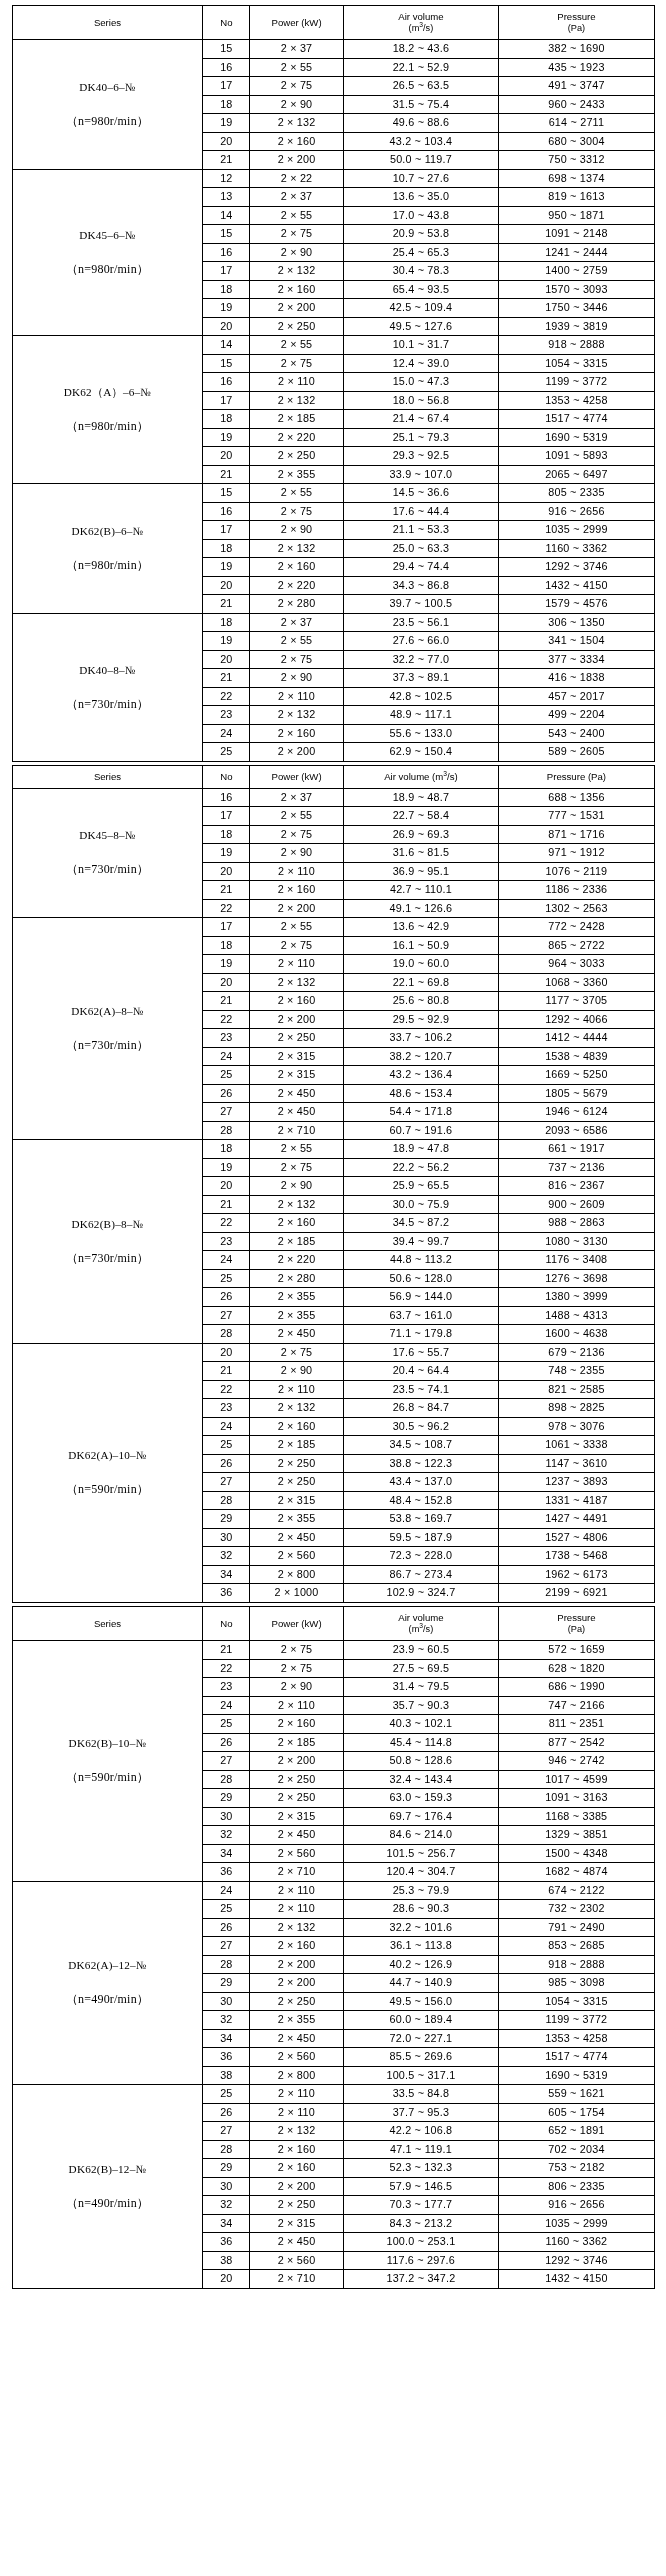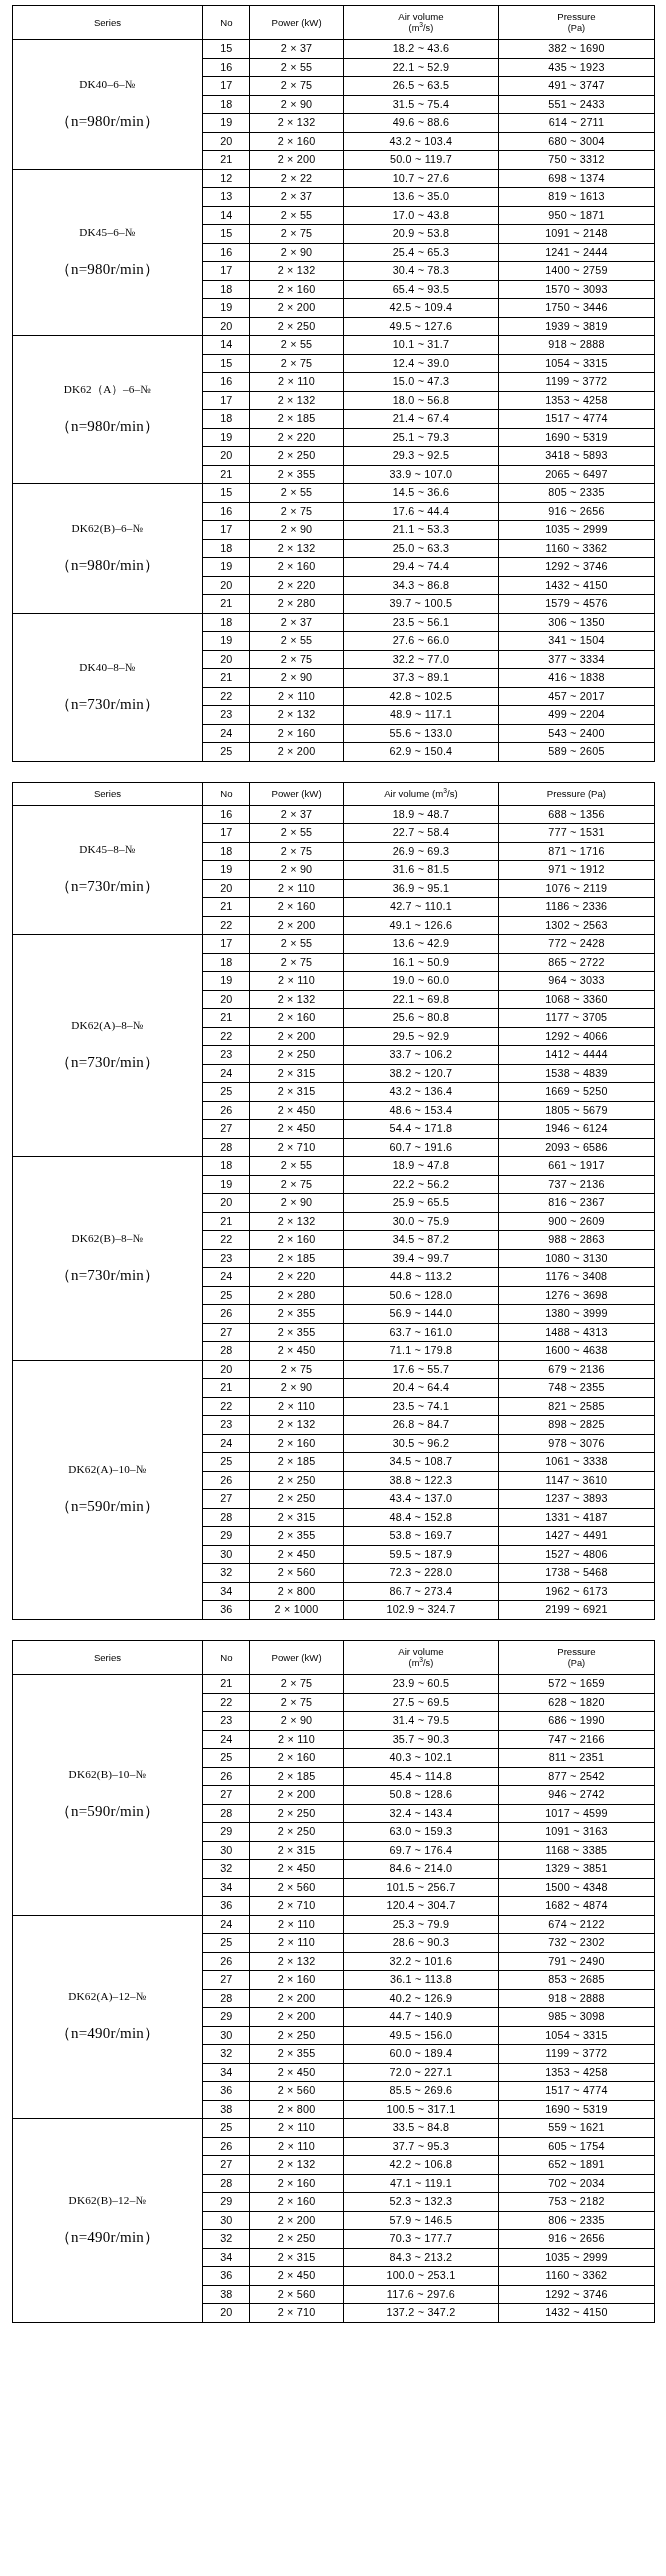"Series" .block { margin-bottom: 20px -> 3px }
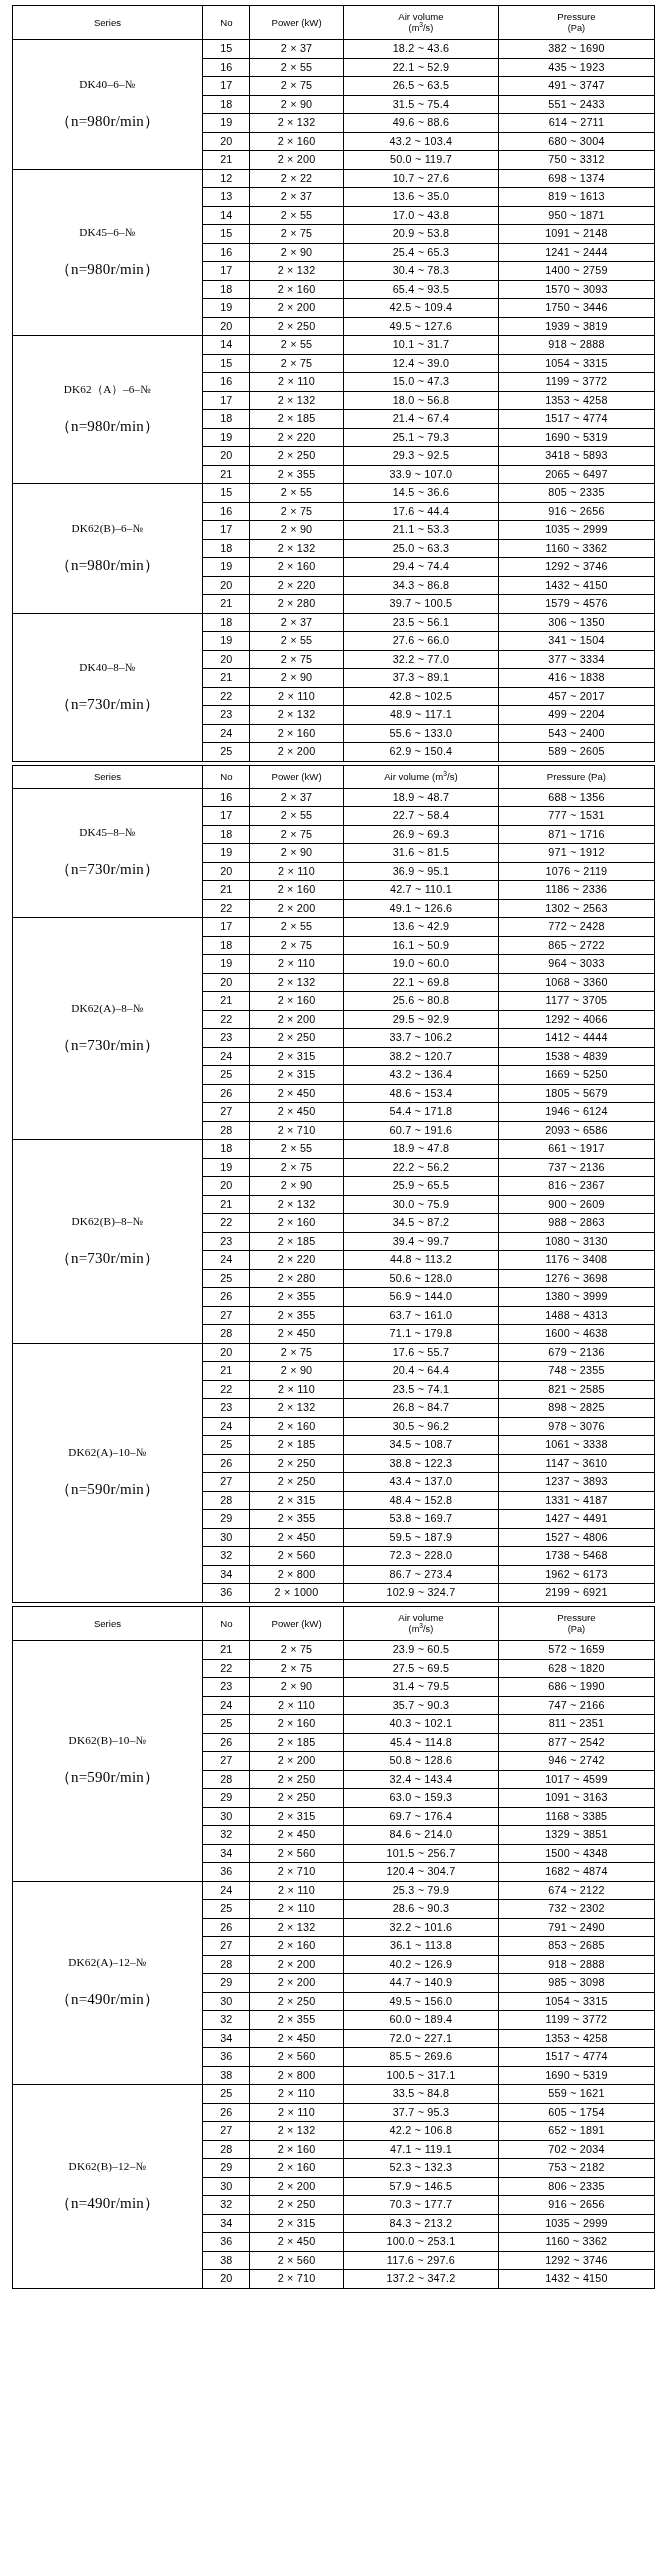"551 ~ 2433" td.nbr { text: 551 -> 960 }
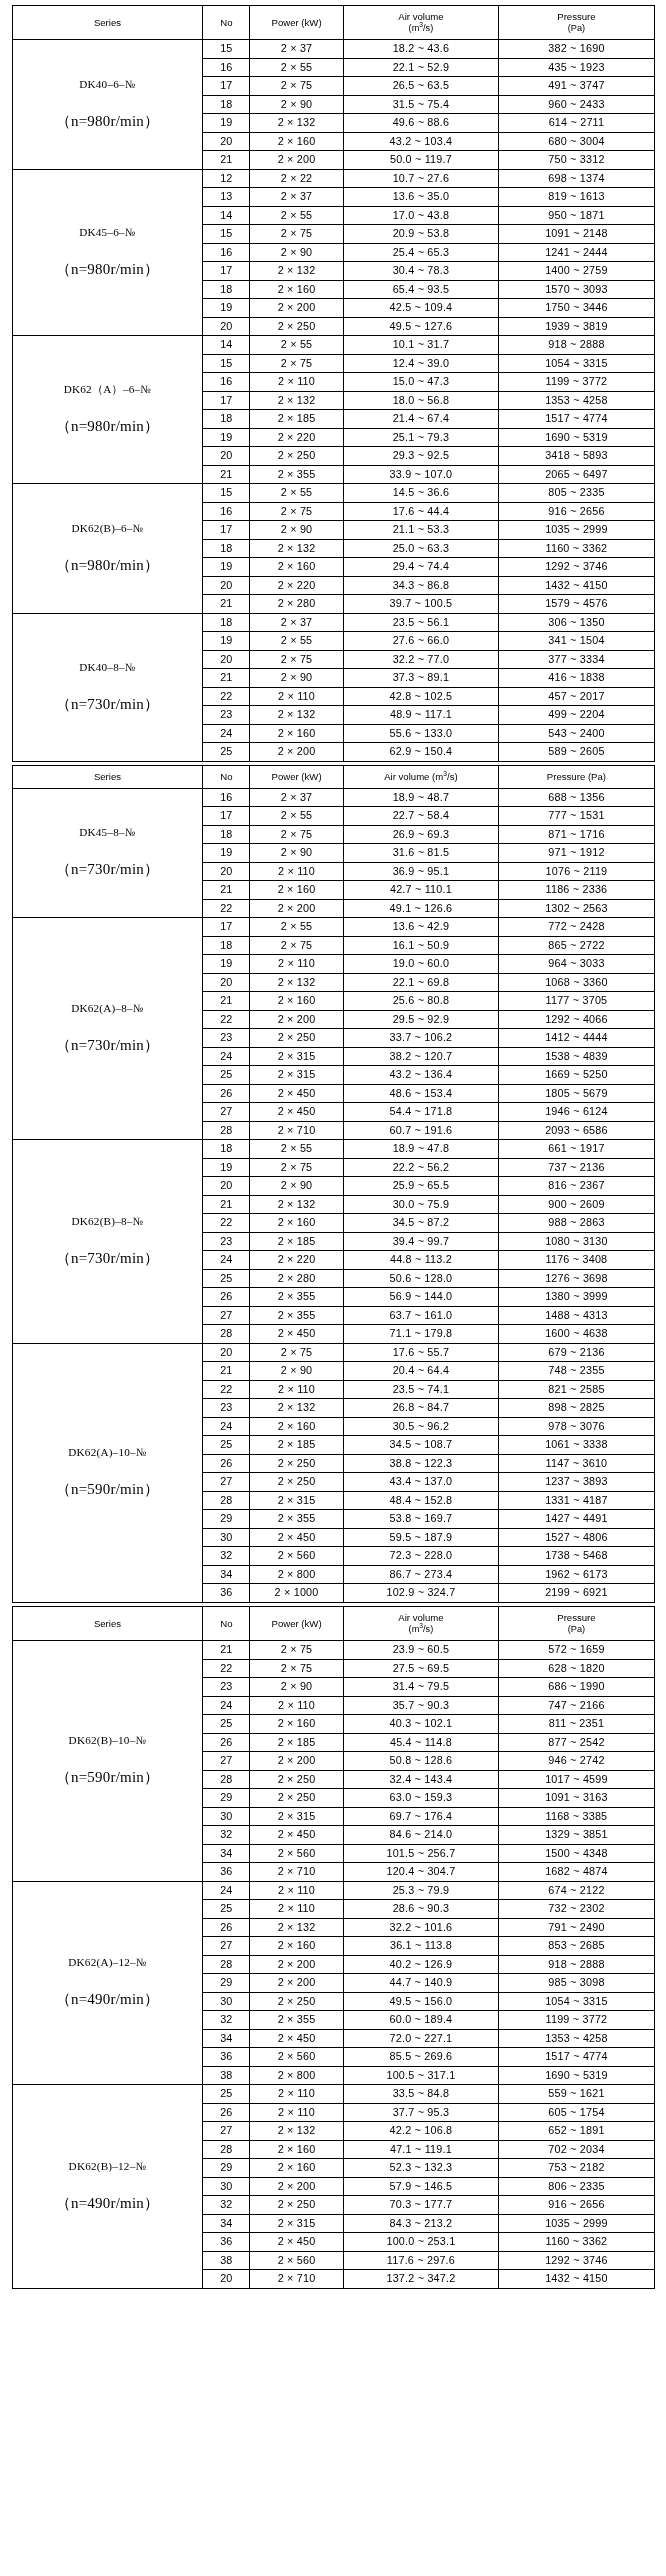"（n=980r/min）" table.spec tbody td.series-cell .speed { font-size: 15px -> 12px }
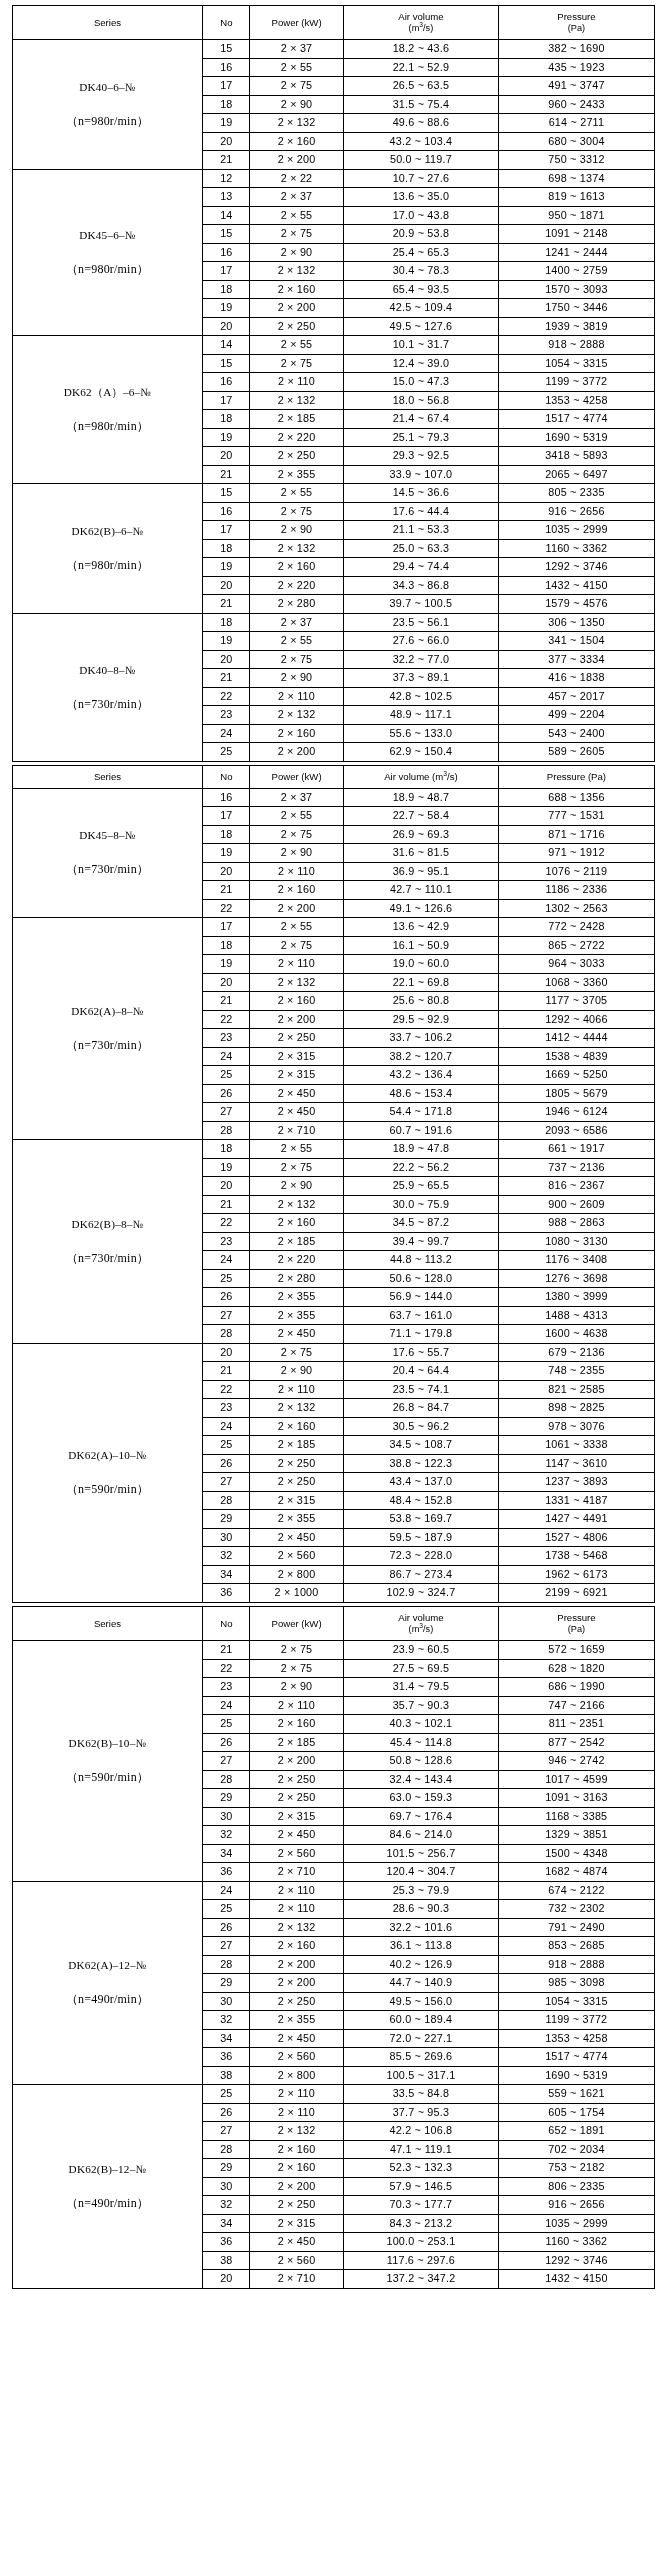"3418 ~ 5893" td.nbr { text: 3418 -> 1091 }
